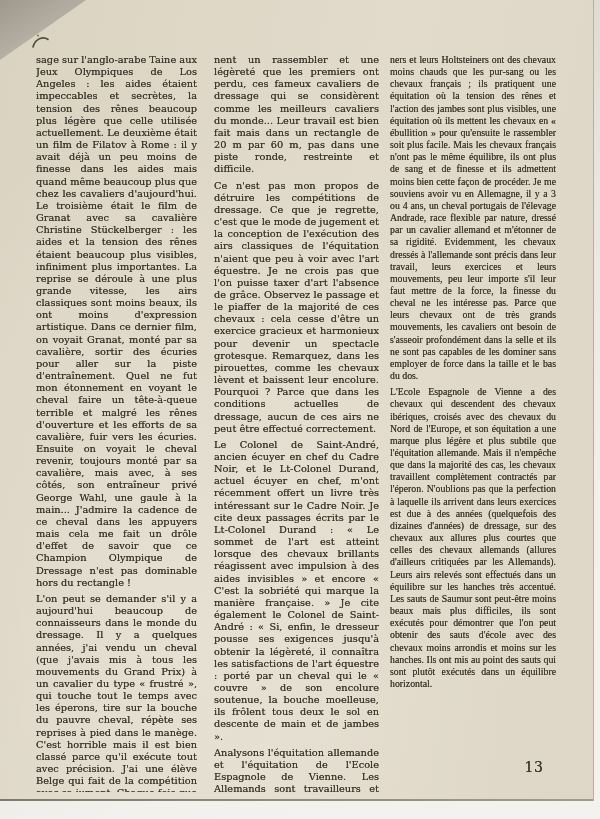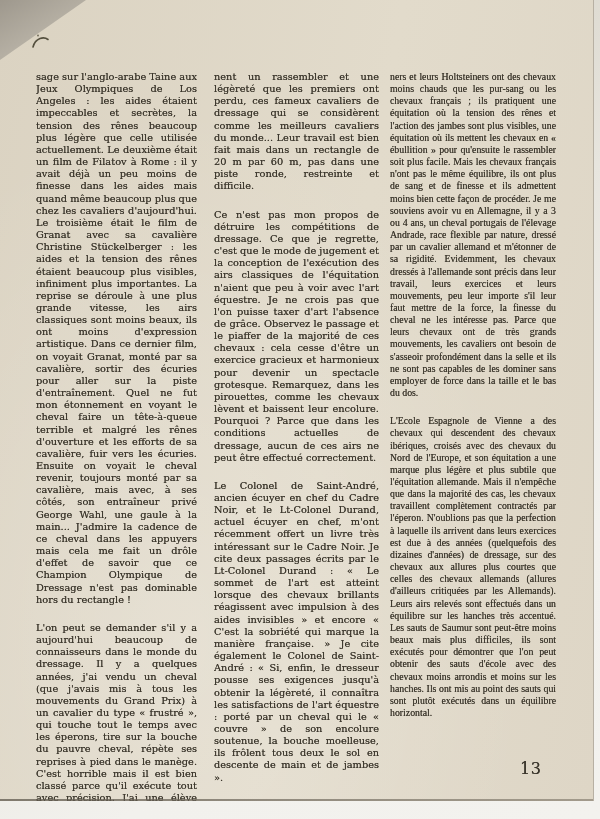"sage sur l'anglo-arabe Taine aux" .col { top: 71px -> 54px }
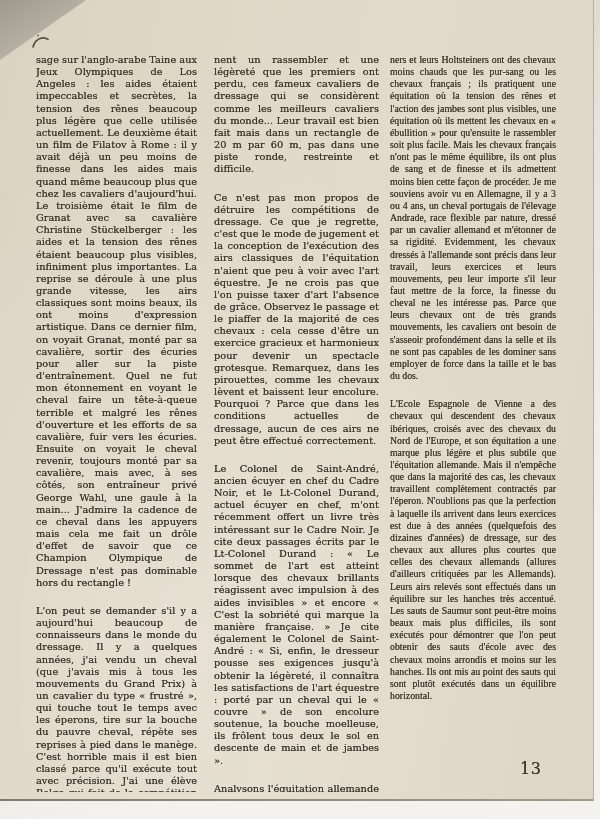"Ce n'est pas mon propos" .para + .para { margin-top: 16px -> 4px }
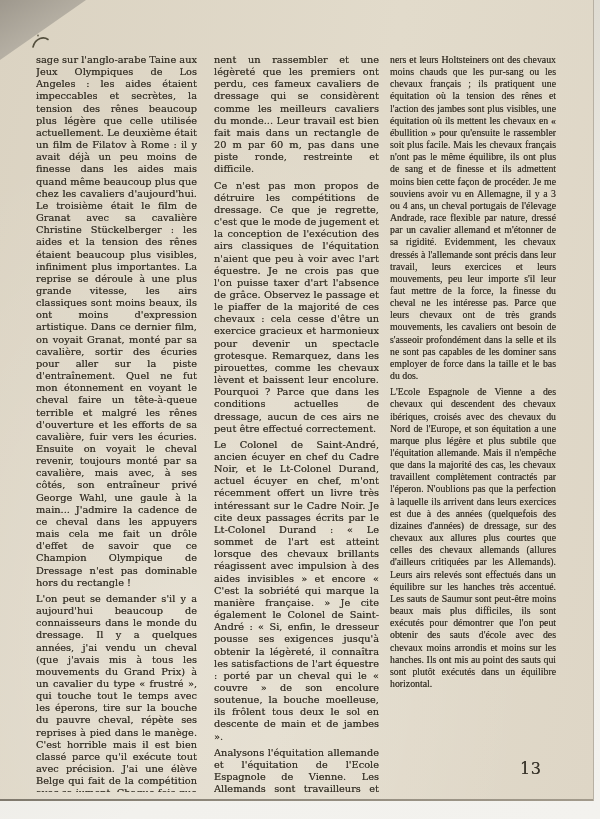"13" .page-number { font-size: 16px -> 14px; text-align: left -> center }
